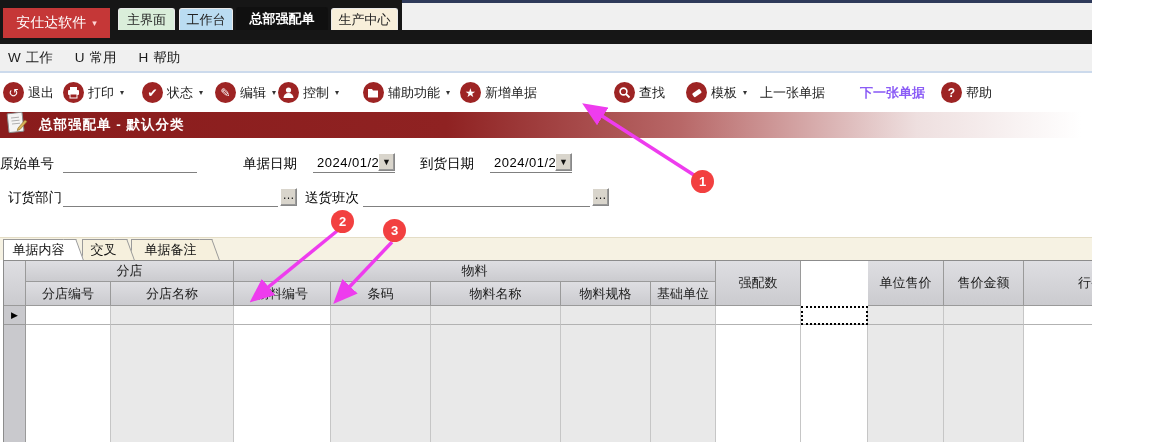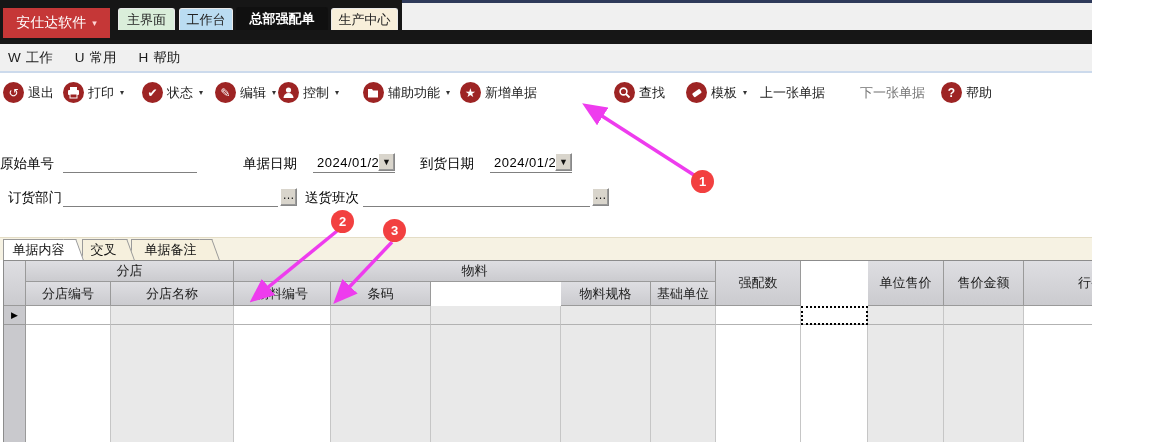"下一张单据" .titem.disabled { color: #737373 -> #8b5cf6; font-weight: none -> bold }
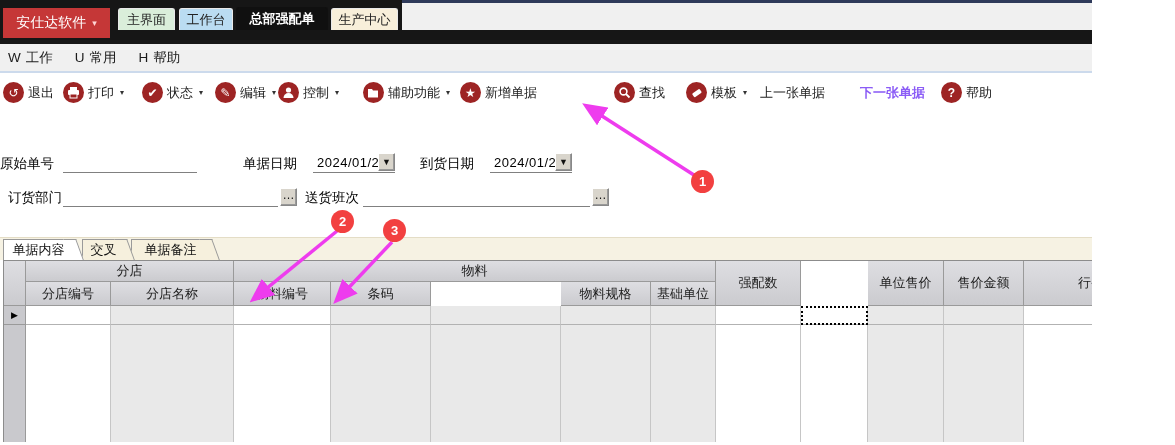"总部强配单 - 默认分类" div.banner { html: none -> <div> <span><svg> <rect></rect> <line></line> <line></line> <line></line> <path></path> </svg></span> <span>总部强配单 - 默认分类</span> </div> }
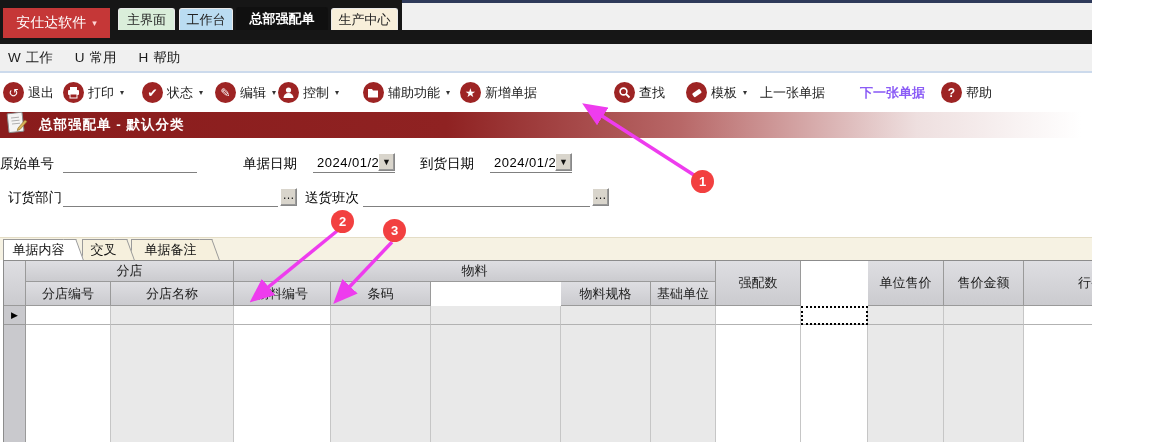"物料名称" div.hc { html: none -> <div>物料名称</div> }
